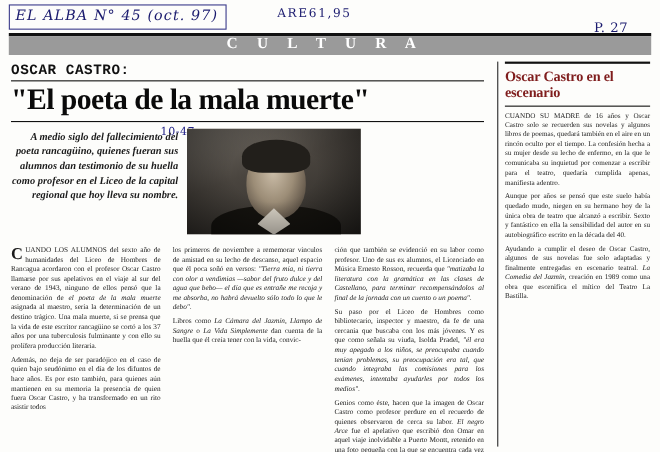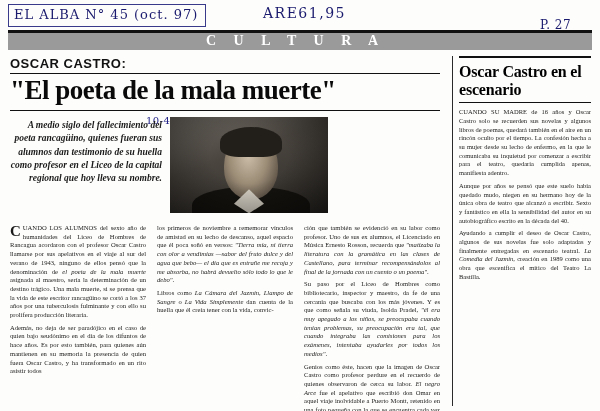"EL ALBA N° 45 (oct." .hw-journal { font-style: none -> italic }
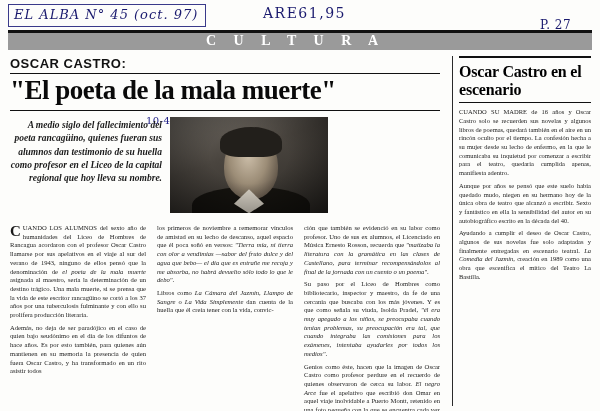"ARE61,95" .hw-code { font-size: 14px -> 11px; left: 263px -> 252px }
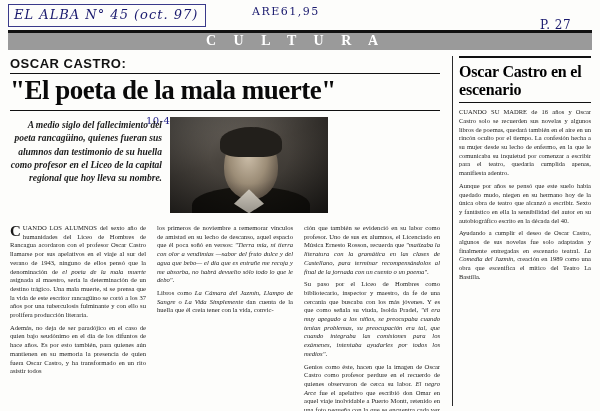"OSCAR CASTRO:" .kicker { font-family: Liberation Sans, sans-serif -> Liberation Mono, monospace }
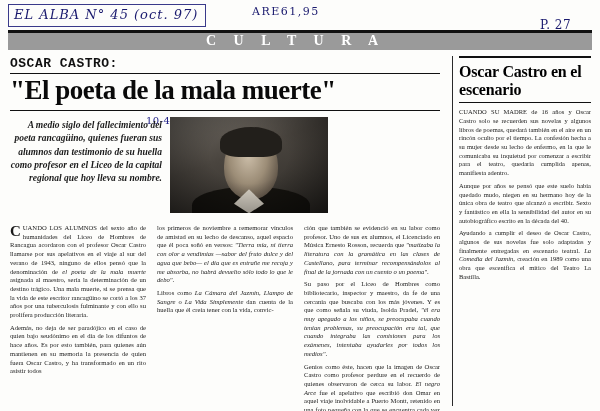"Oscar Castro en el escenario" .sb-title { color: #000000 -> #7f1d1d; font-size: 16px -> 13px }
